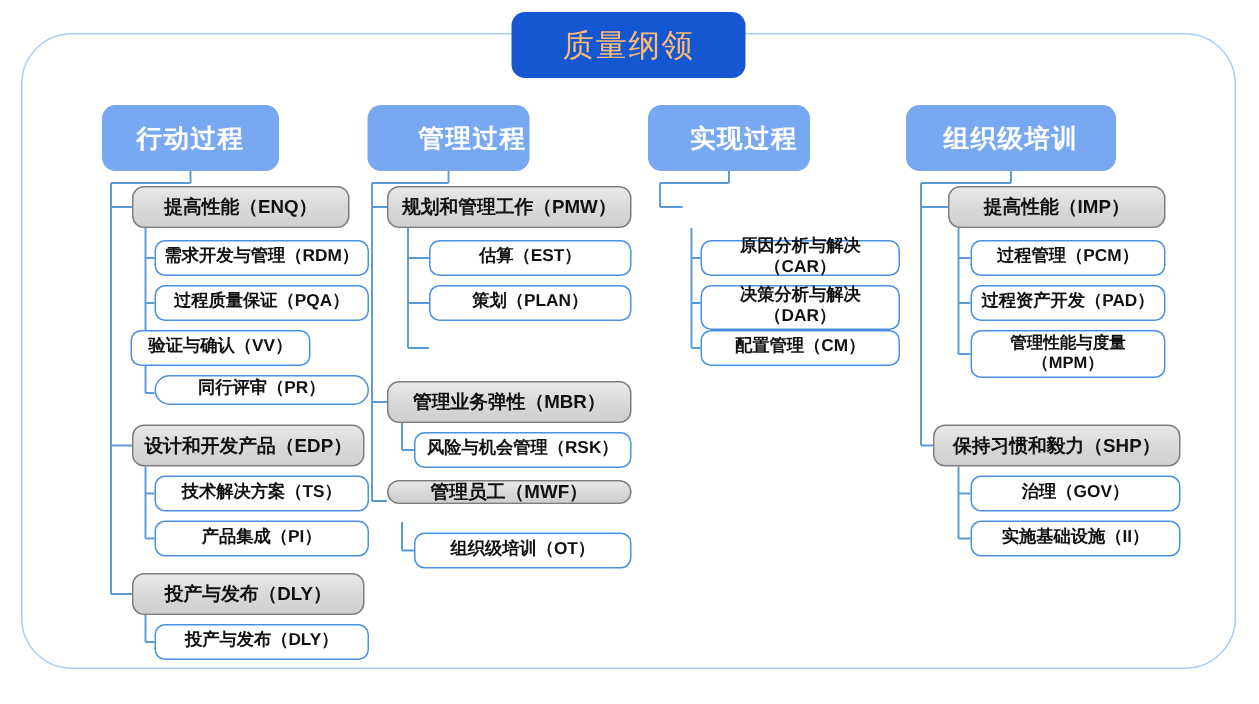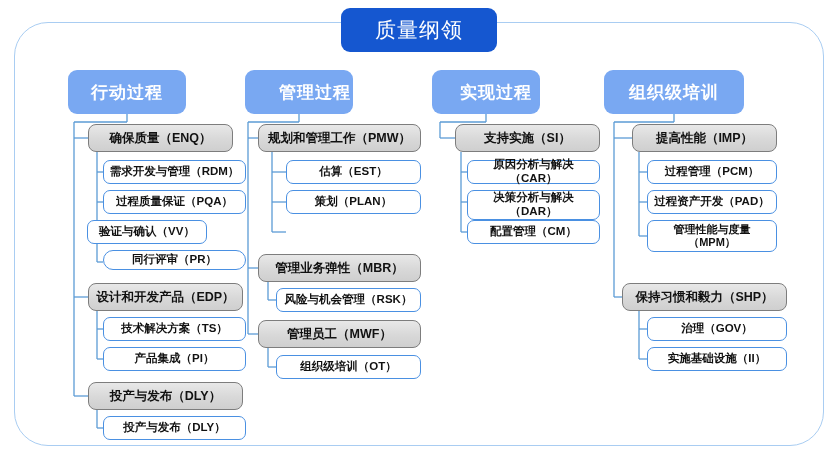"质量纲领" .title-box { color: #ffffff -> #fdba74 }
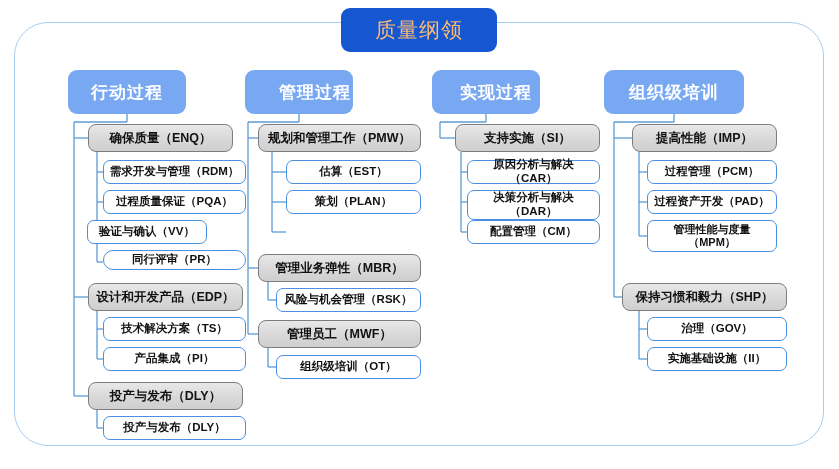"确保质量（ENQ）" div.cat-box { text: 确保质量 -> 提高性能 }
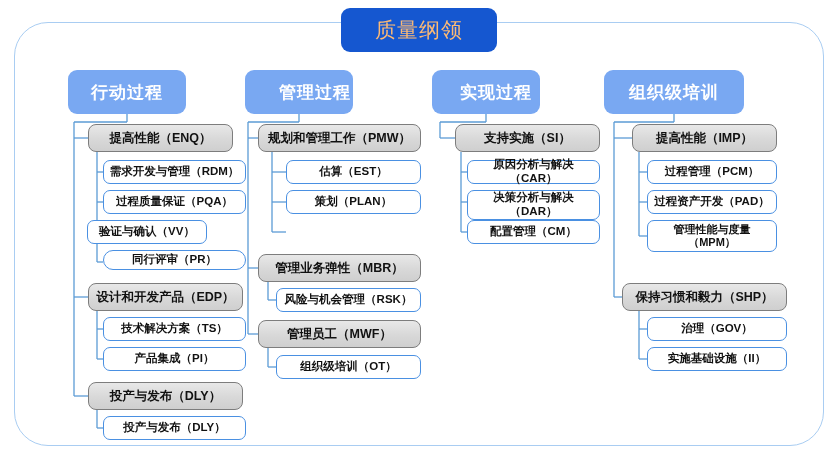"支持实施（SI）" div.cat-box { html: <div>支持实施（SI）</div> -> none }
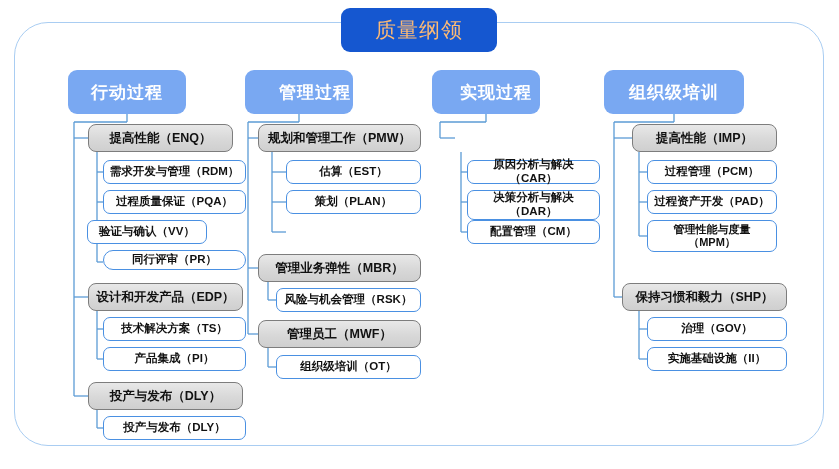"管理员工（MWF）" div.cat-box { height: 28px -> 16px }
